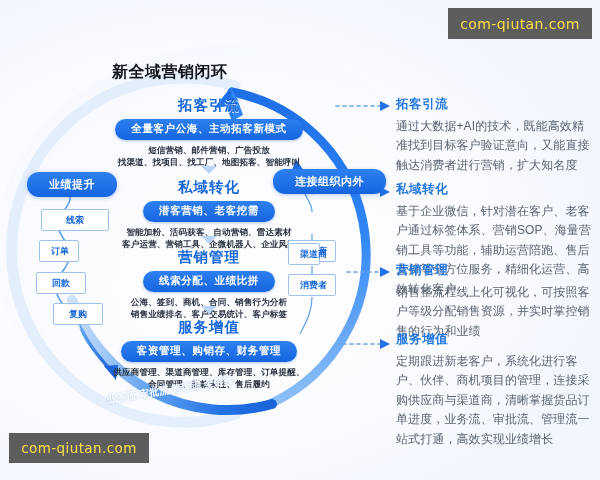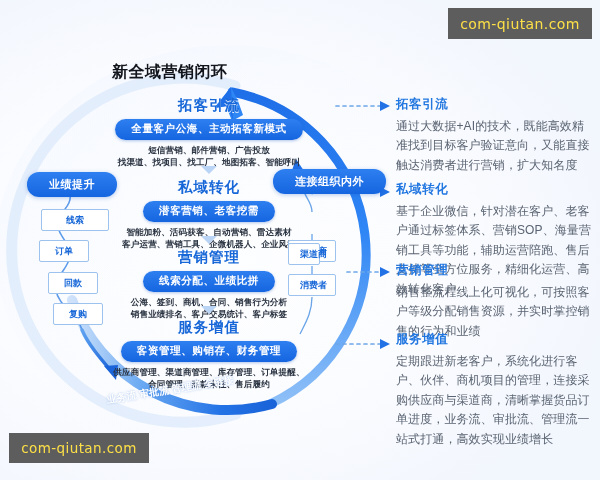"订单" div.node { width: 50px -> 40px }
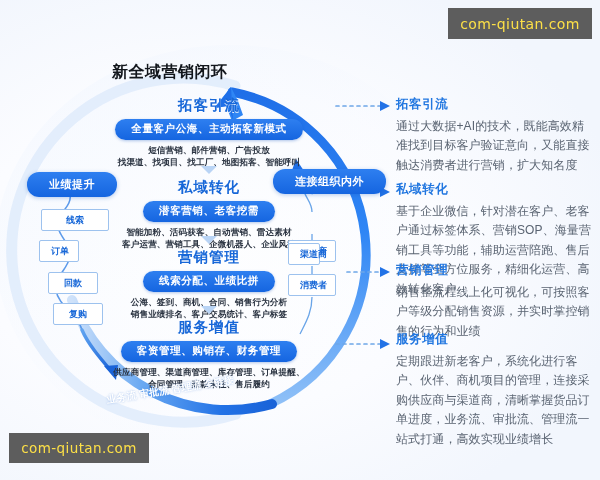"回款" div.node { left: 48px -> 36px }
